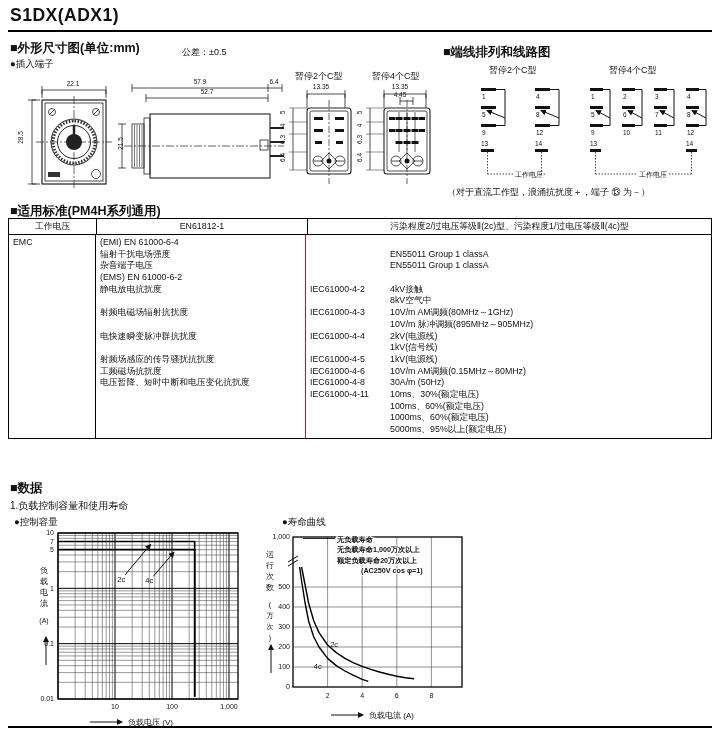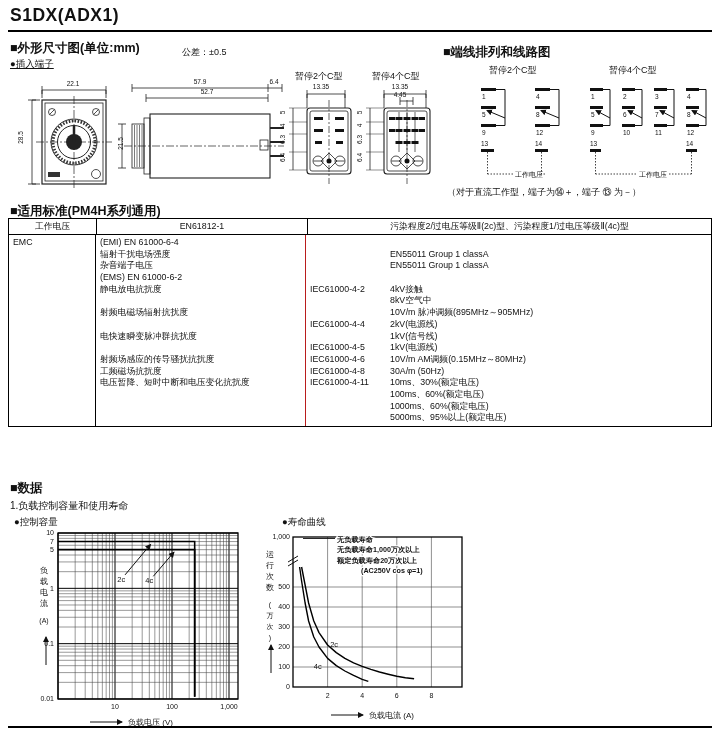"●插入端子" div.sub95 { text-decoration: underline -> none }
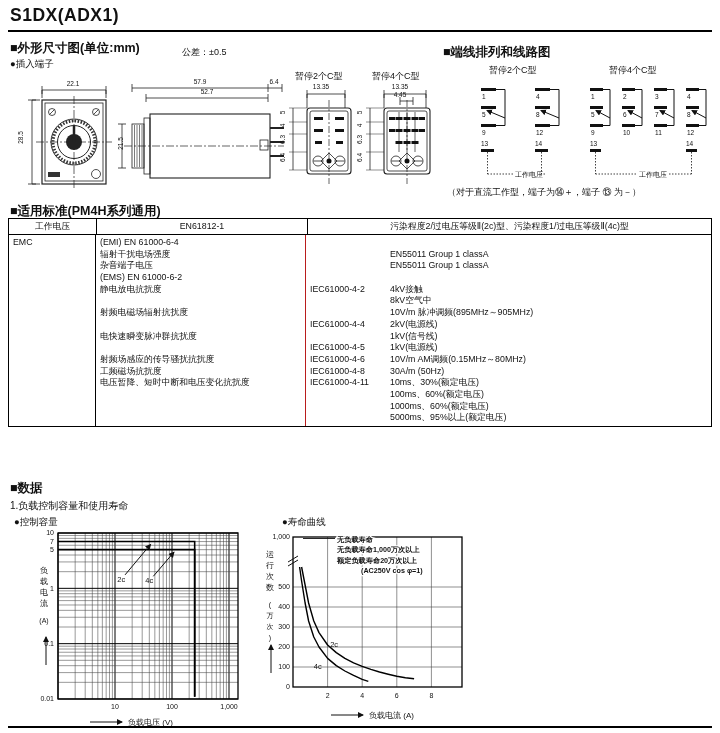"（对于直流工作型，端子为⑭＋，端子 ⑬ 为－）" div.sub9 { text: 端子为⑭ -> 浪涌抗扰度 }
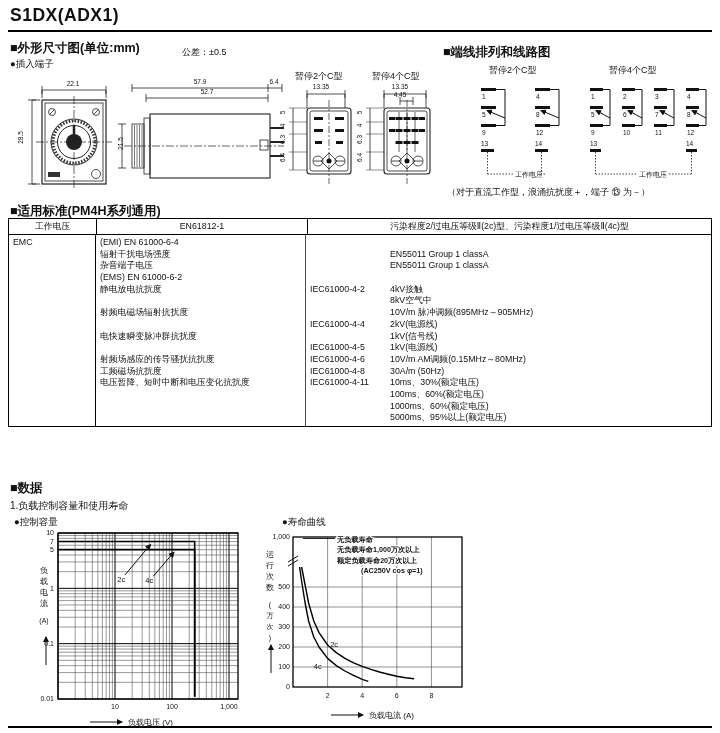"IEC61000-4-3 10V/m AM调频(80MHz～1GHz)" div.tline { html: none -> <div><span>IEC61000-4-3</span><span>10V/m AM调频(80MHz～1GHz)</span></div> }
